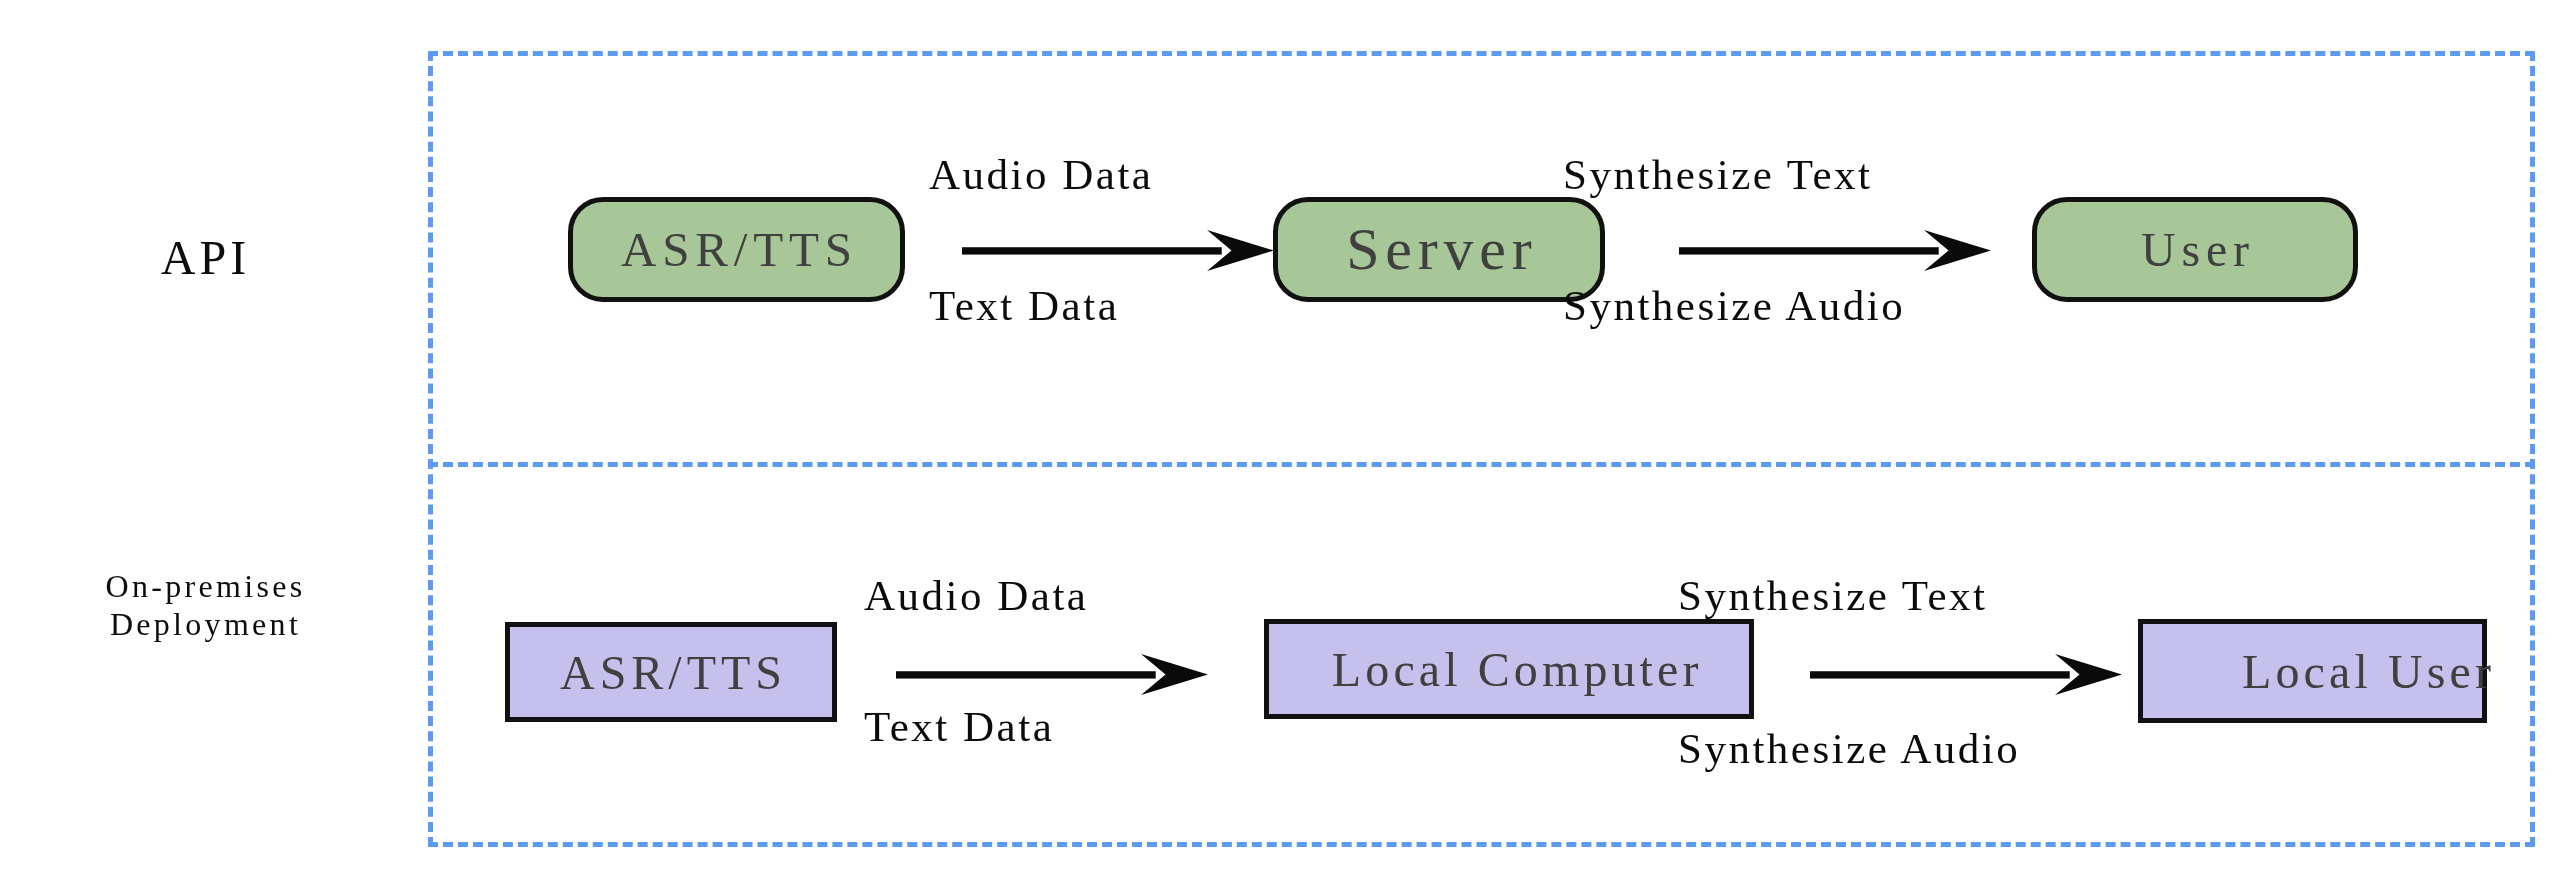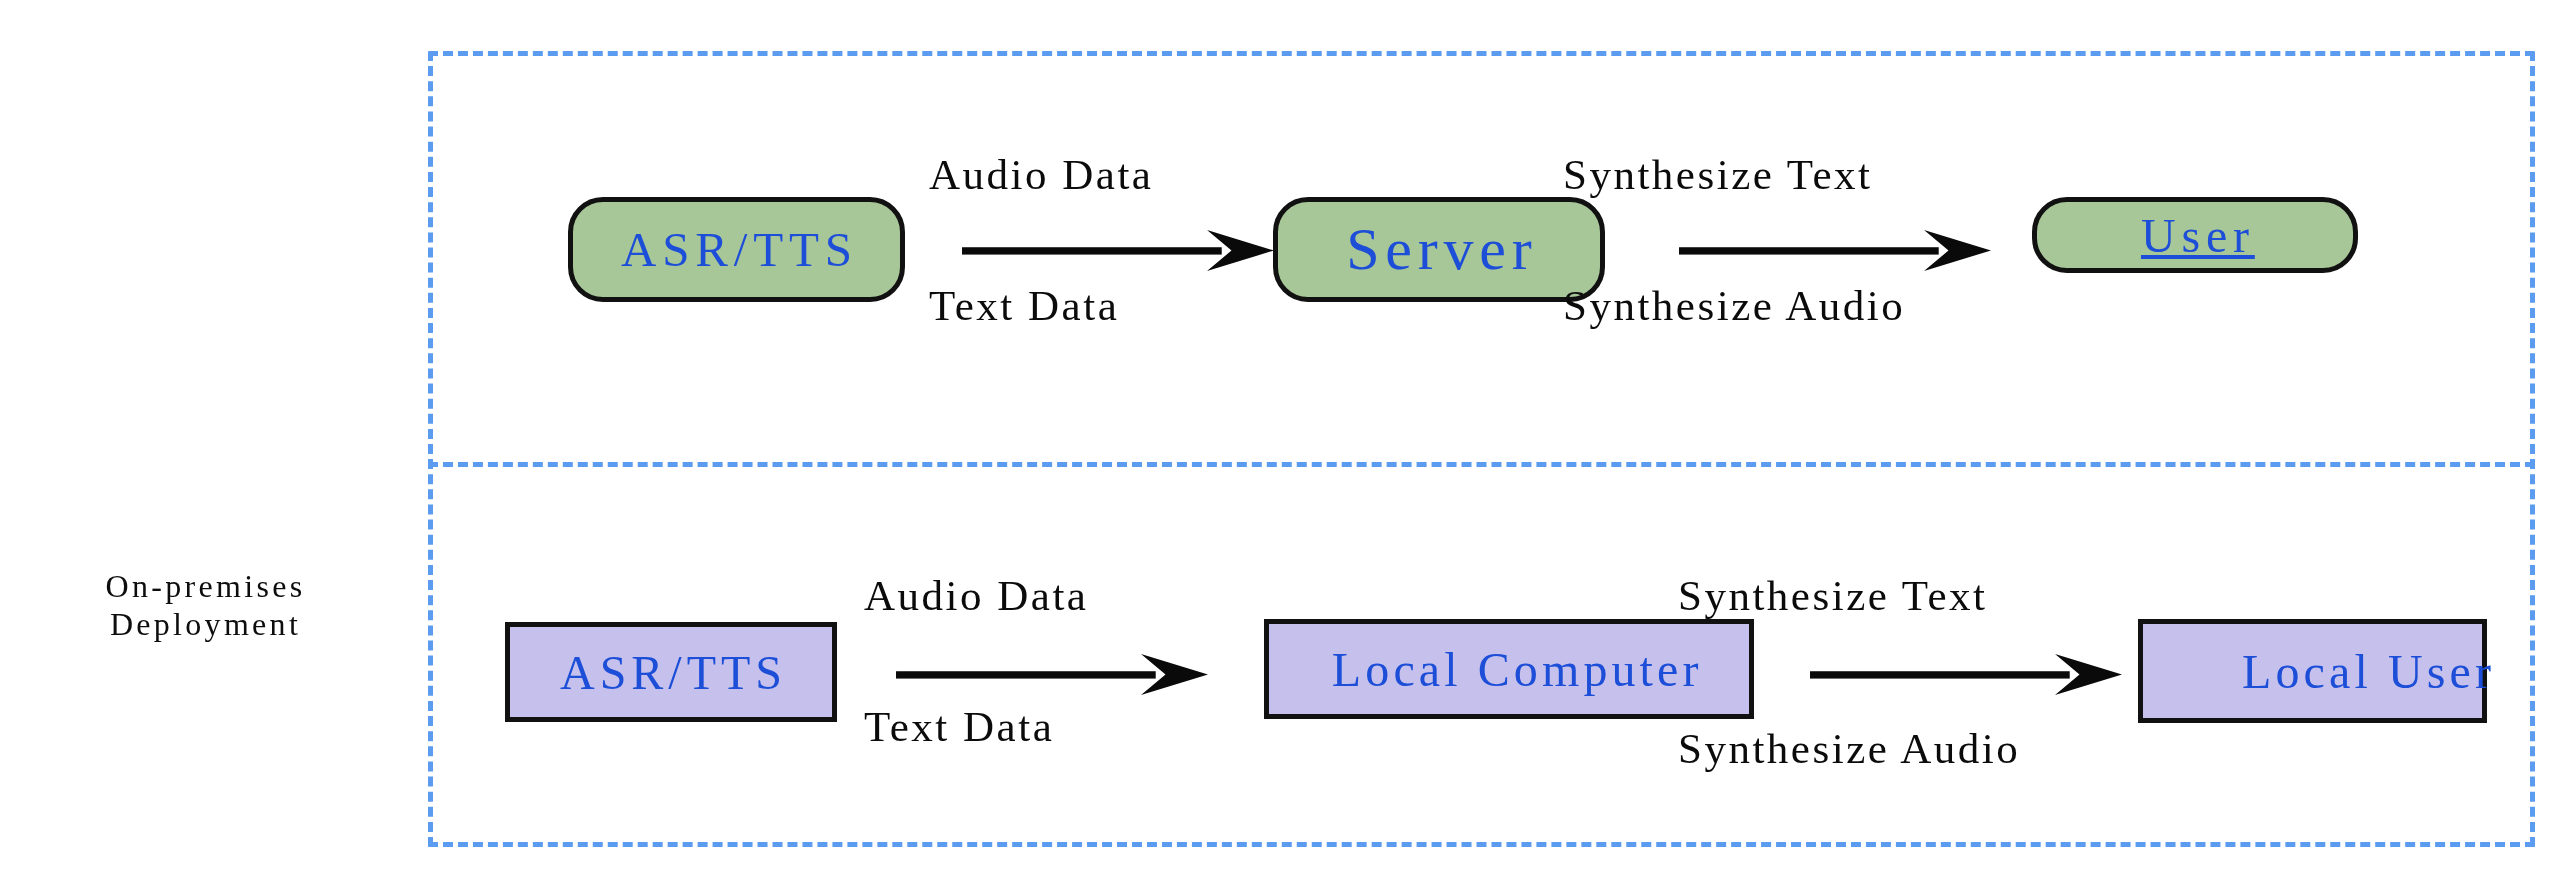"API" div.row-label { html: none -> <div>API</div> }
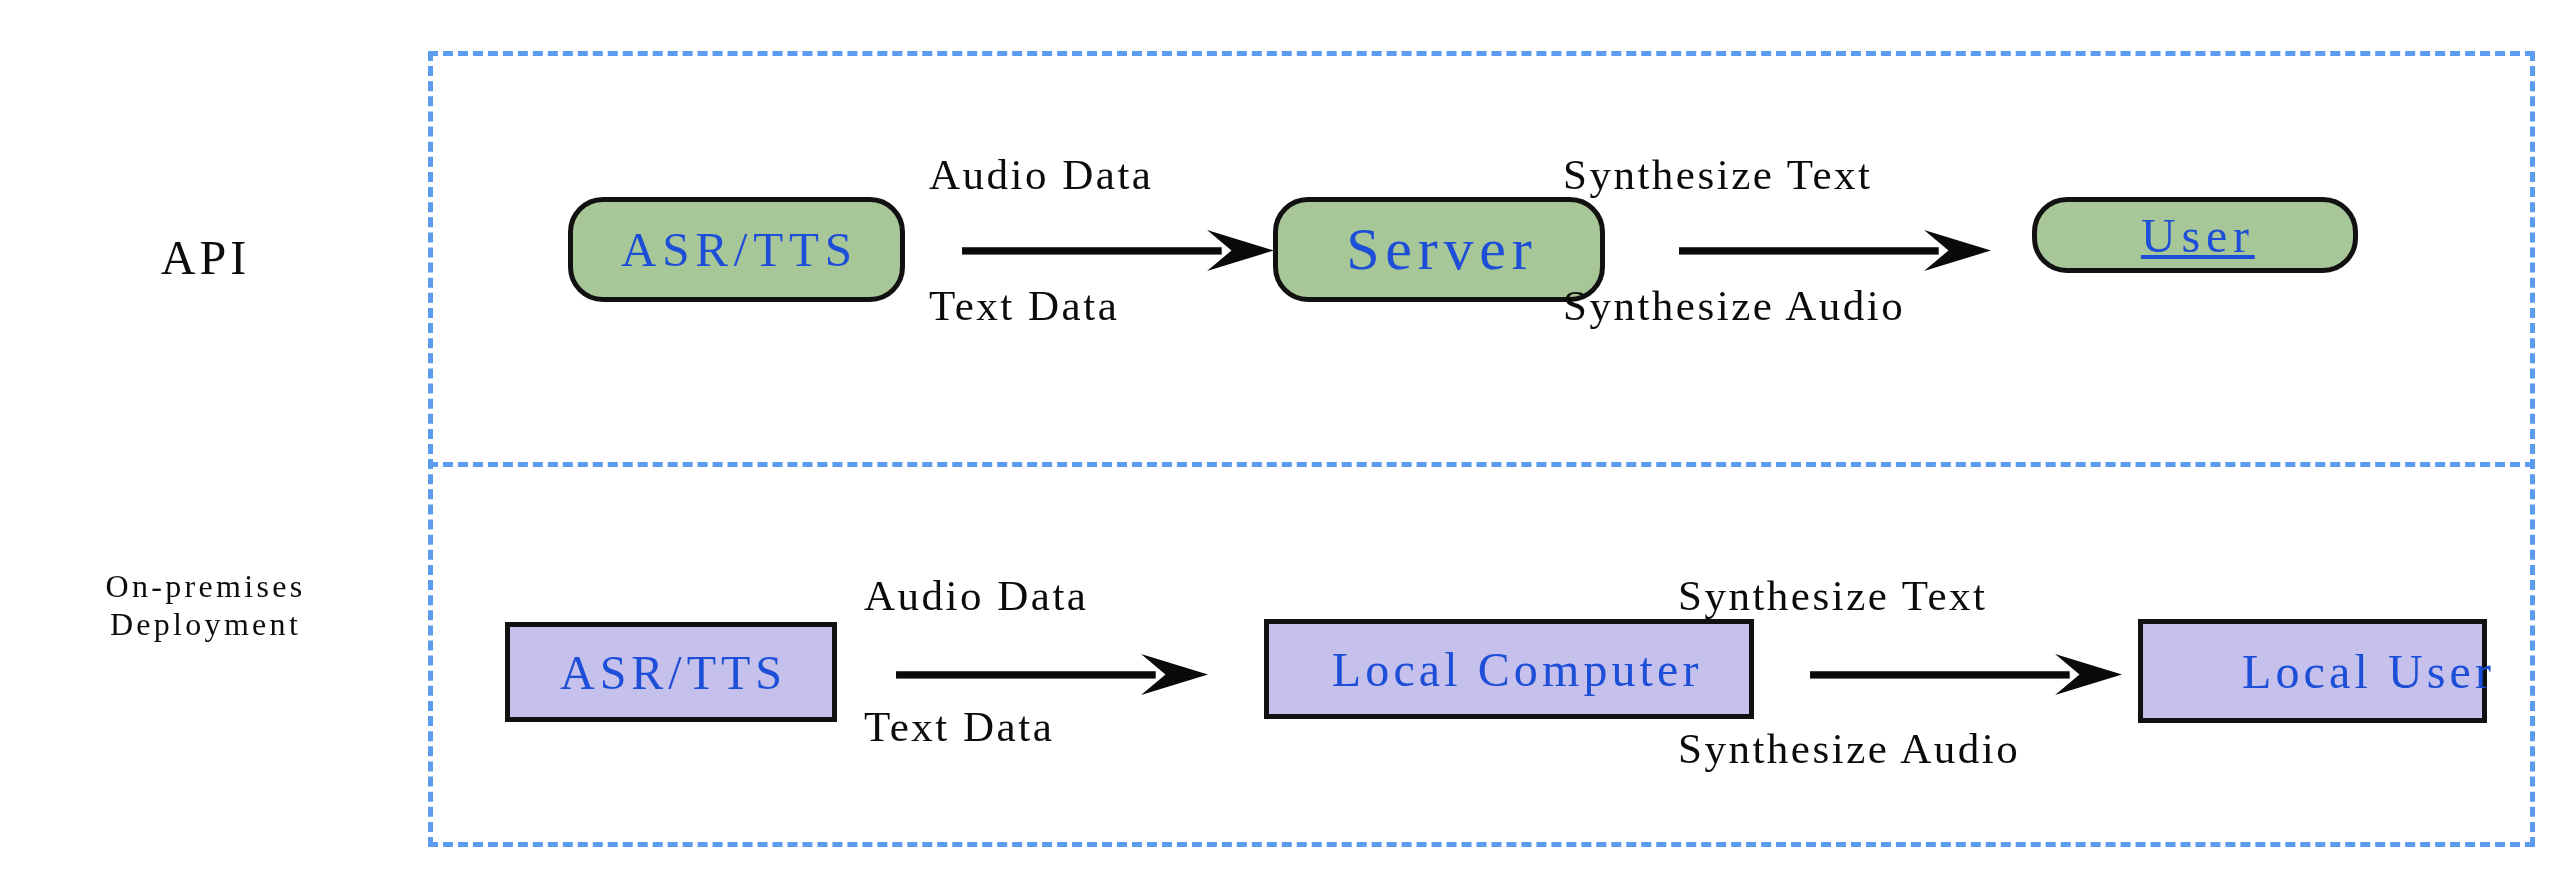"ASR/TTS" .node { color: #1d4ed8 -> #404040 }
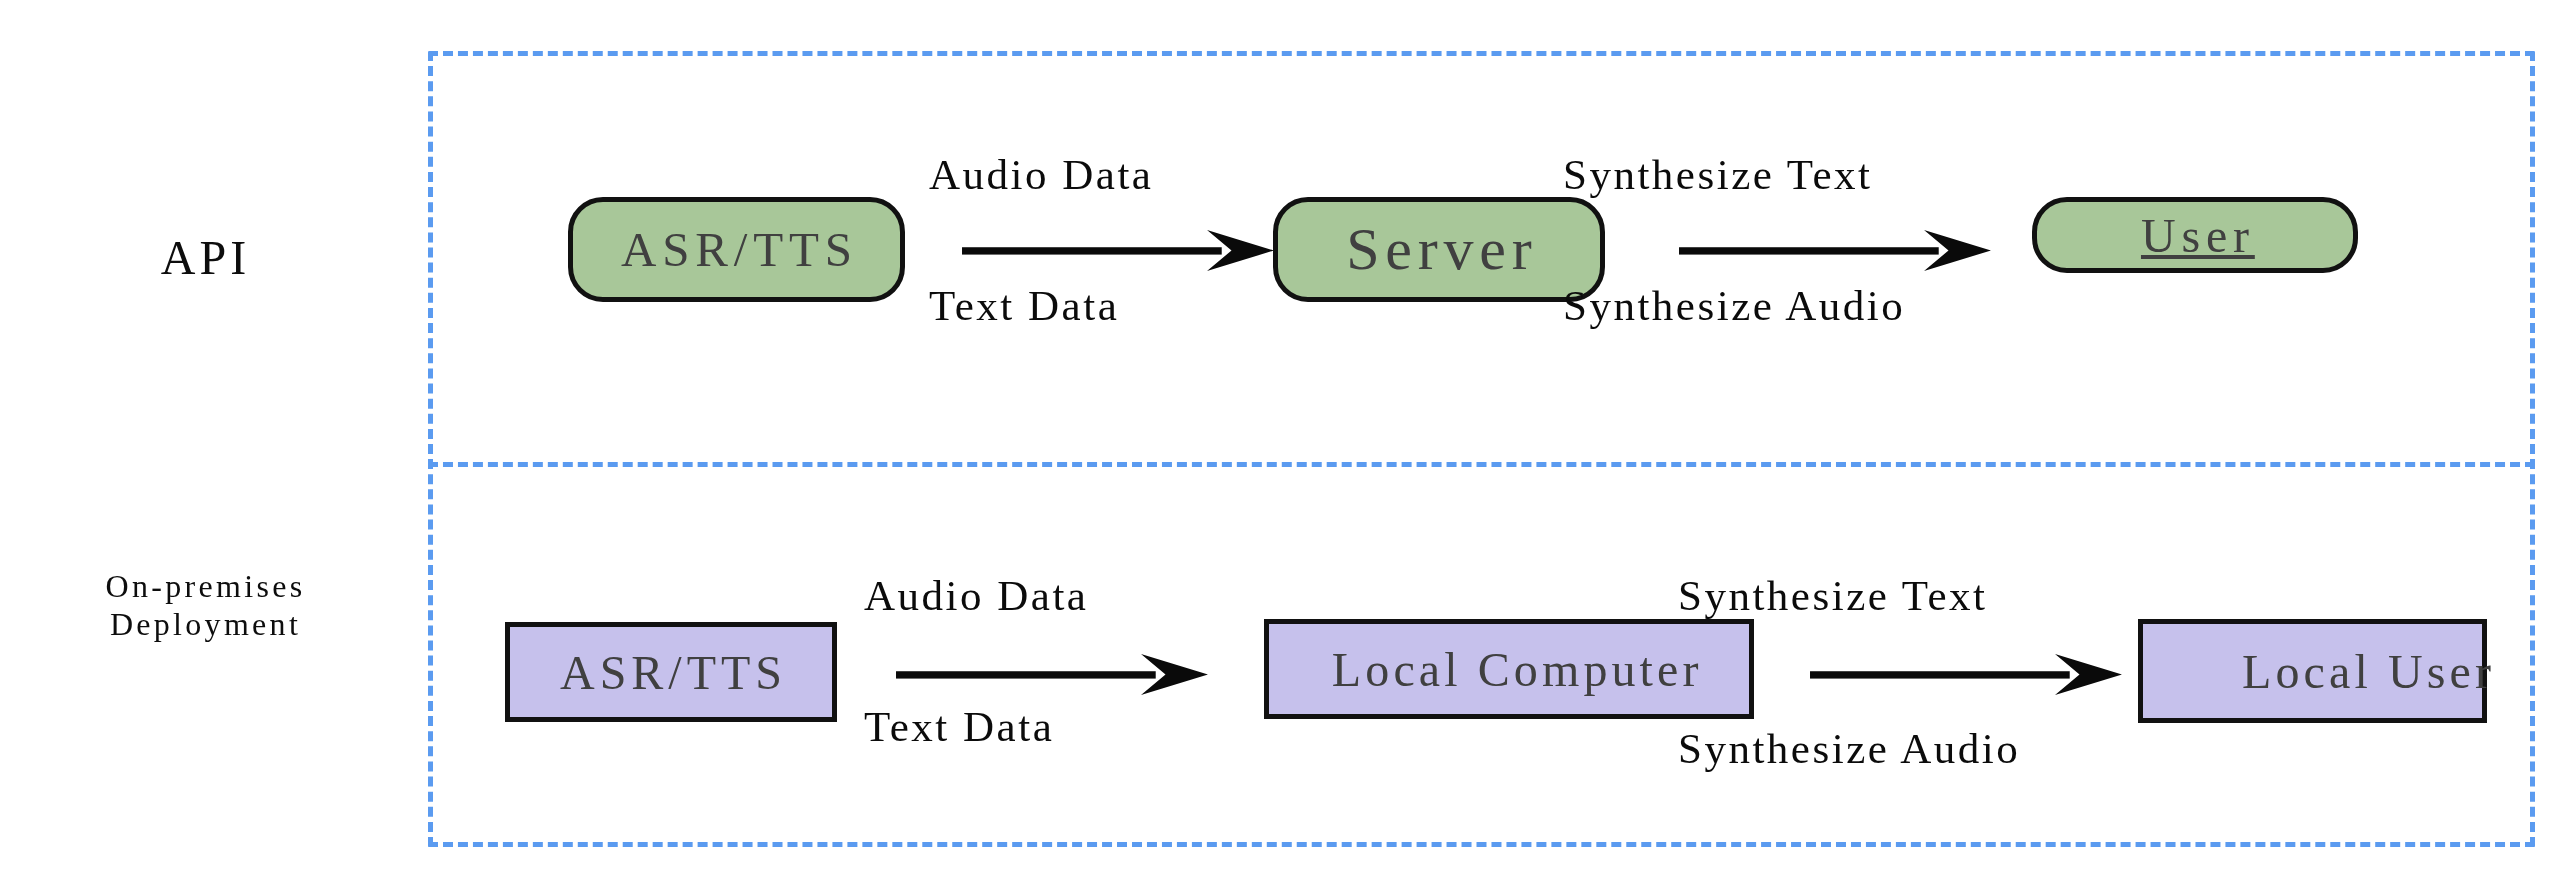"User" #node-api-user { height: 76px -> 105px; text-decoration: underline -> none }
